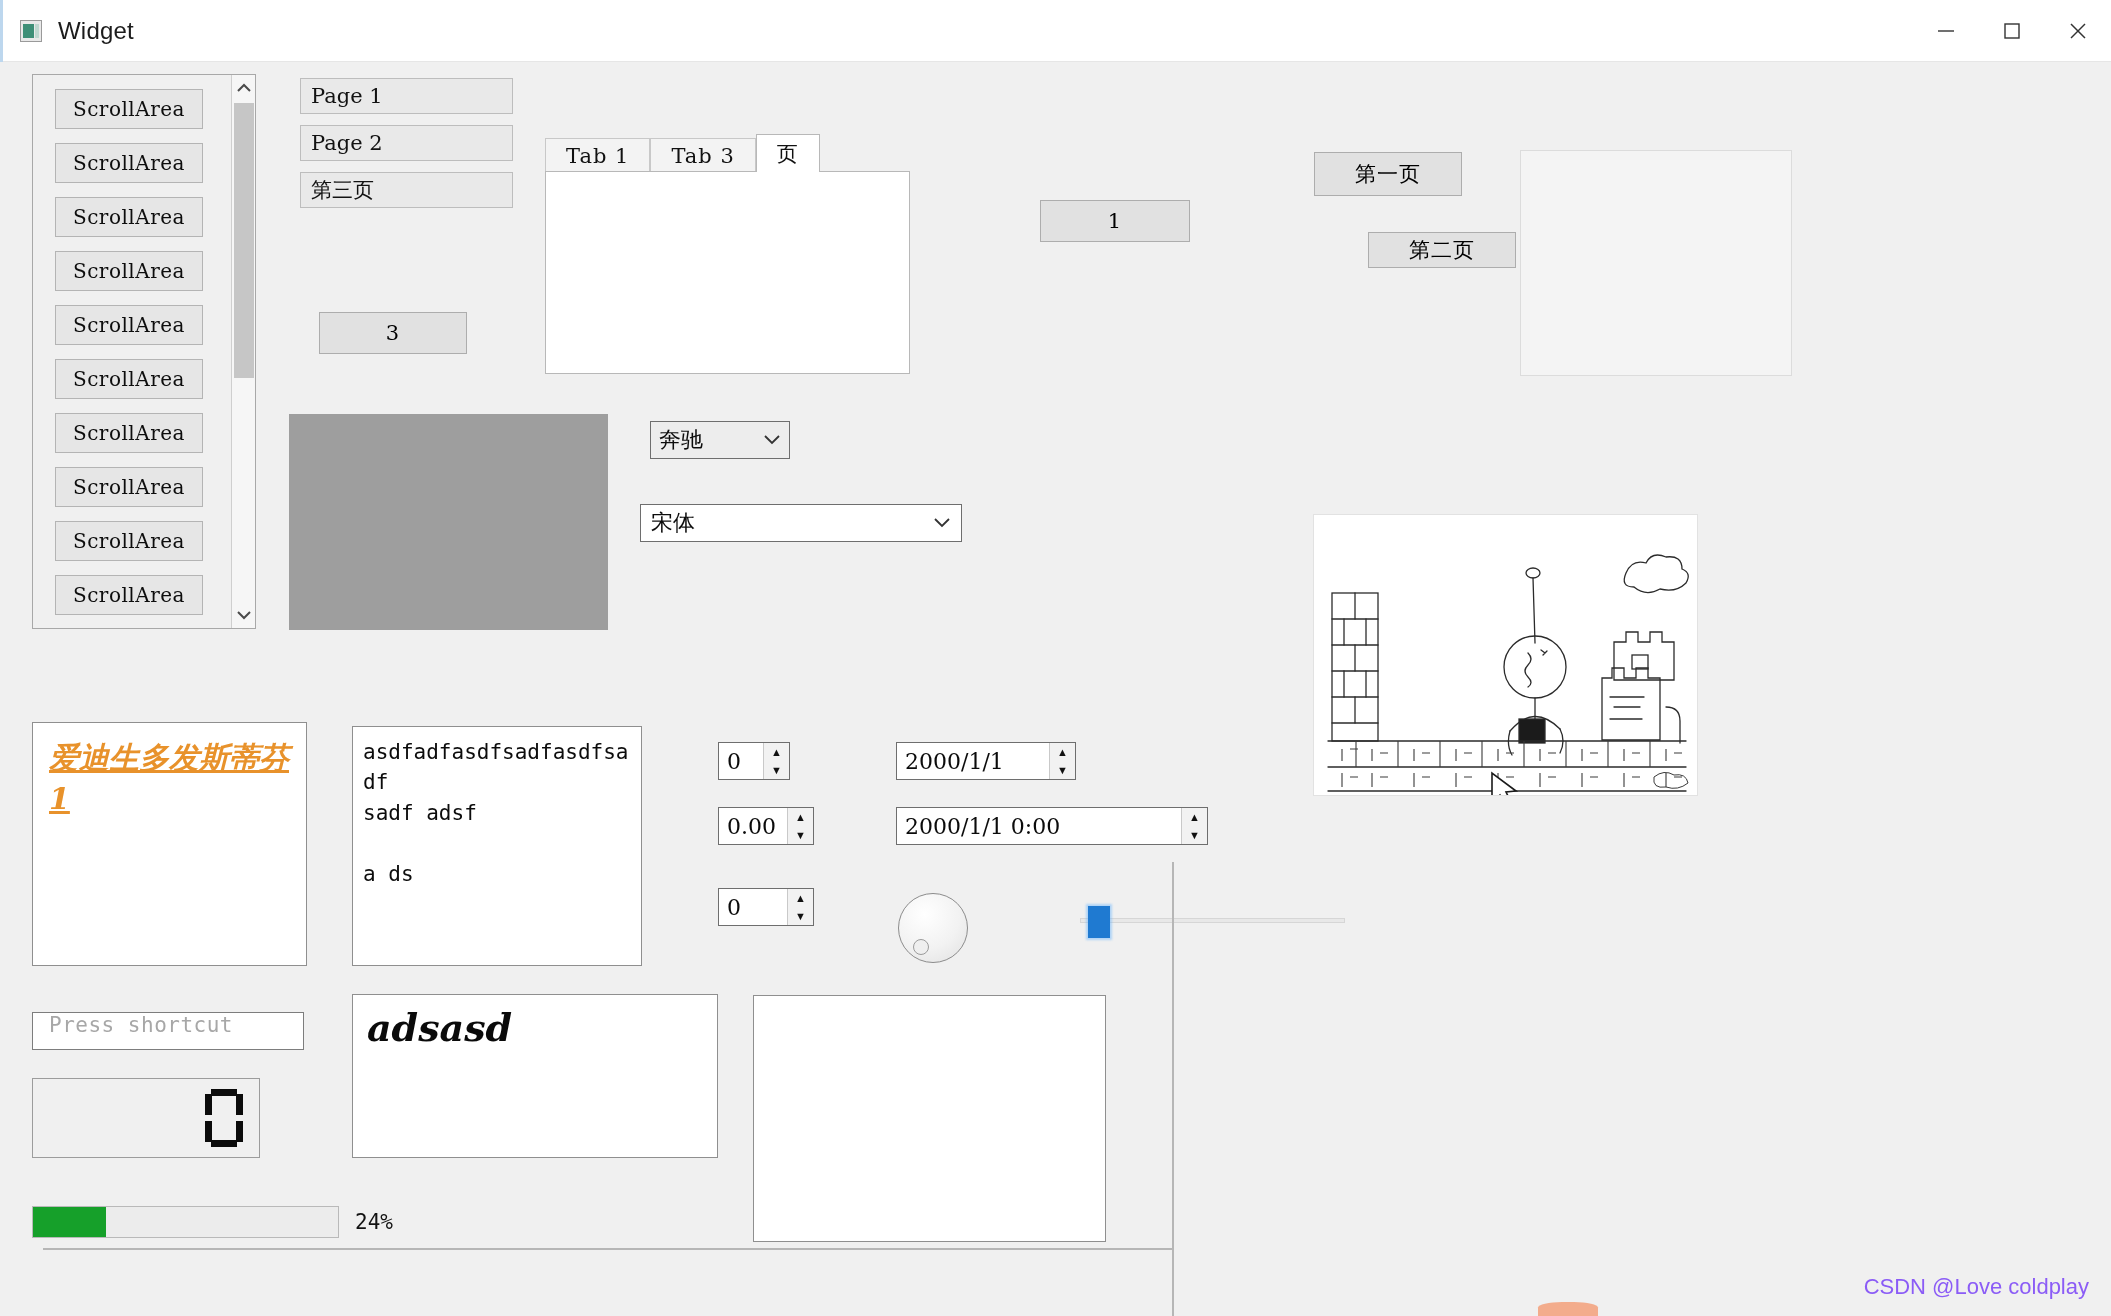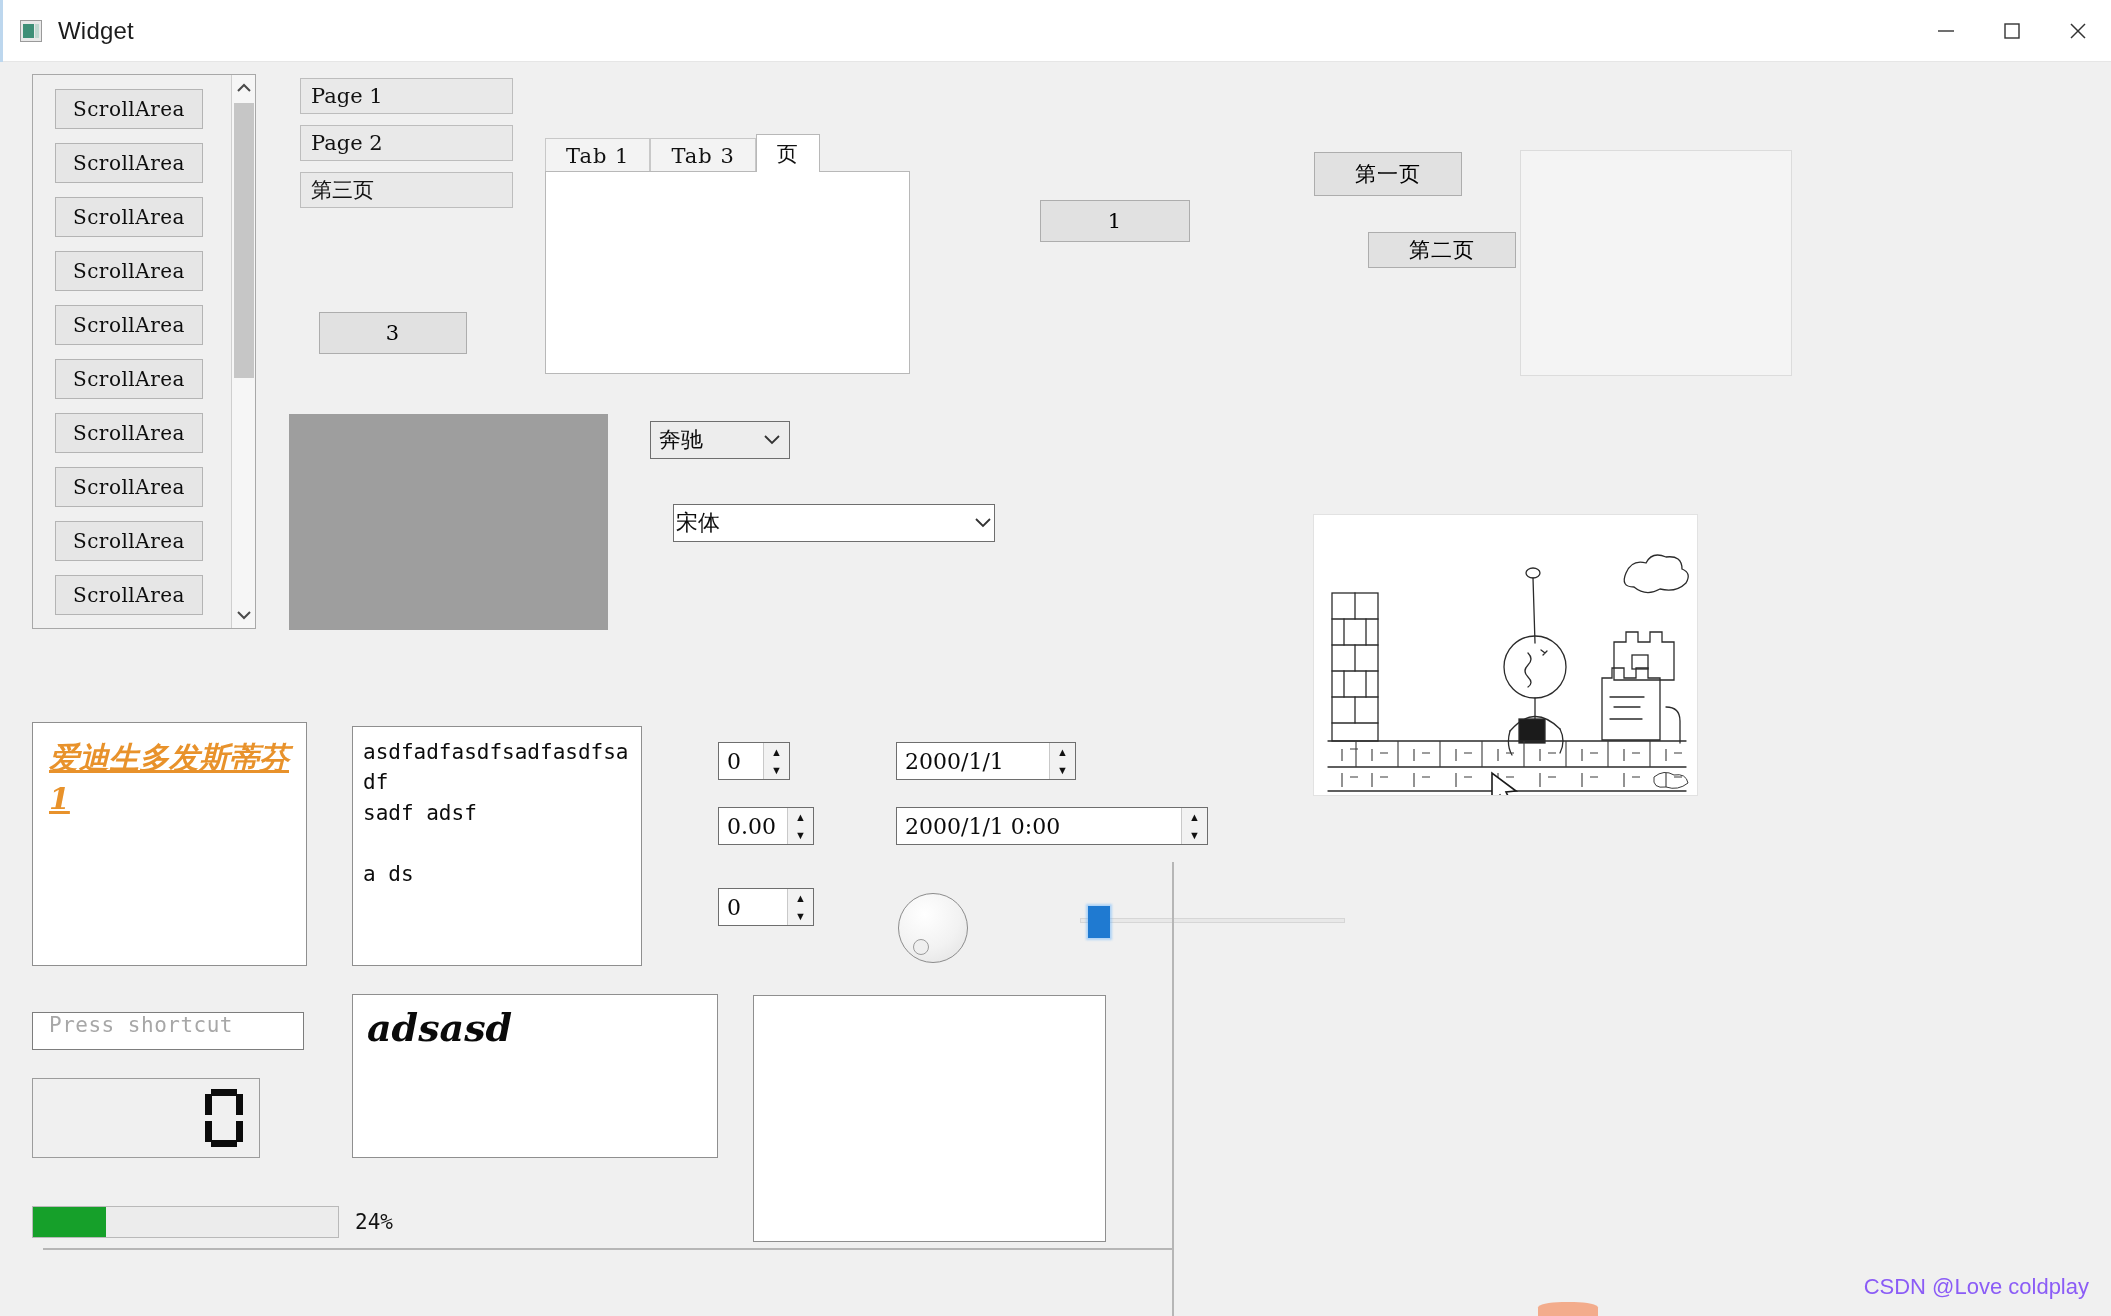"宋体" #combo-font { margin-left: 33px -> none; padding: 0 2px -> 0 10px }
